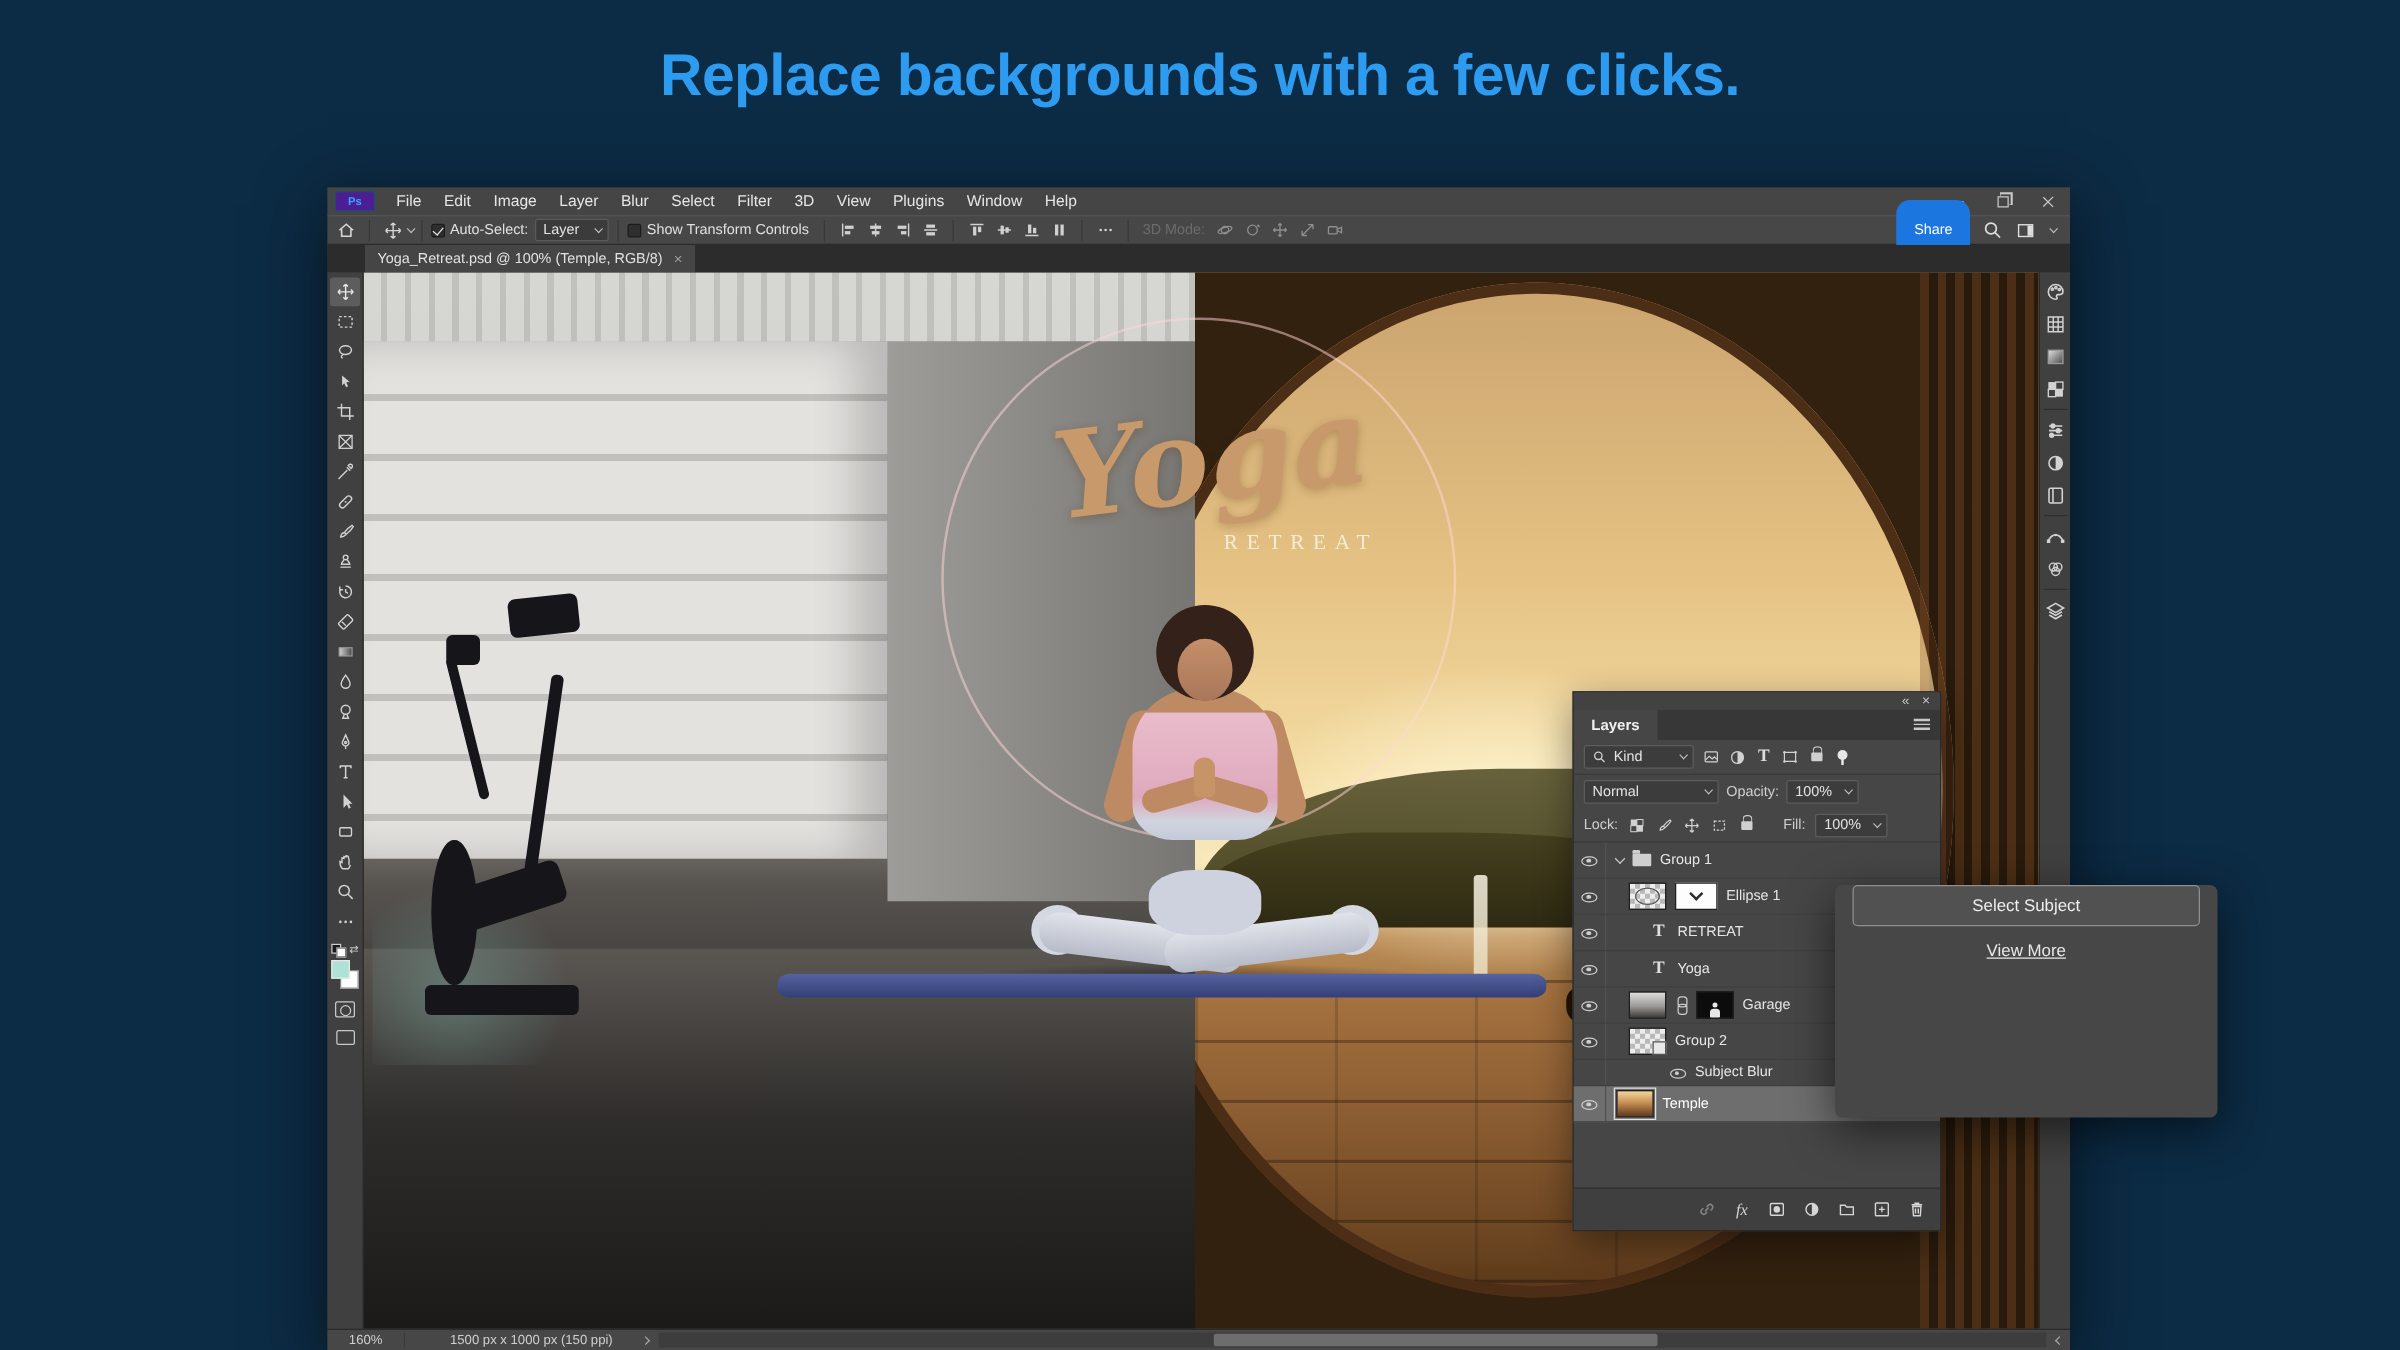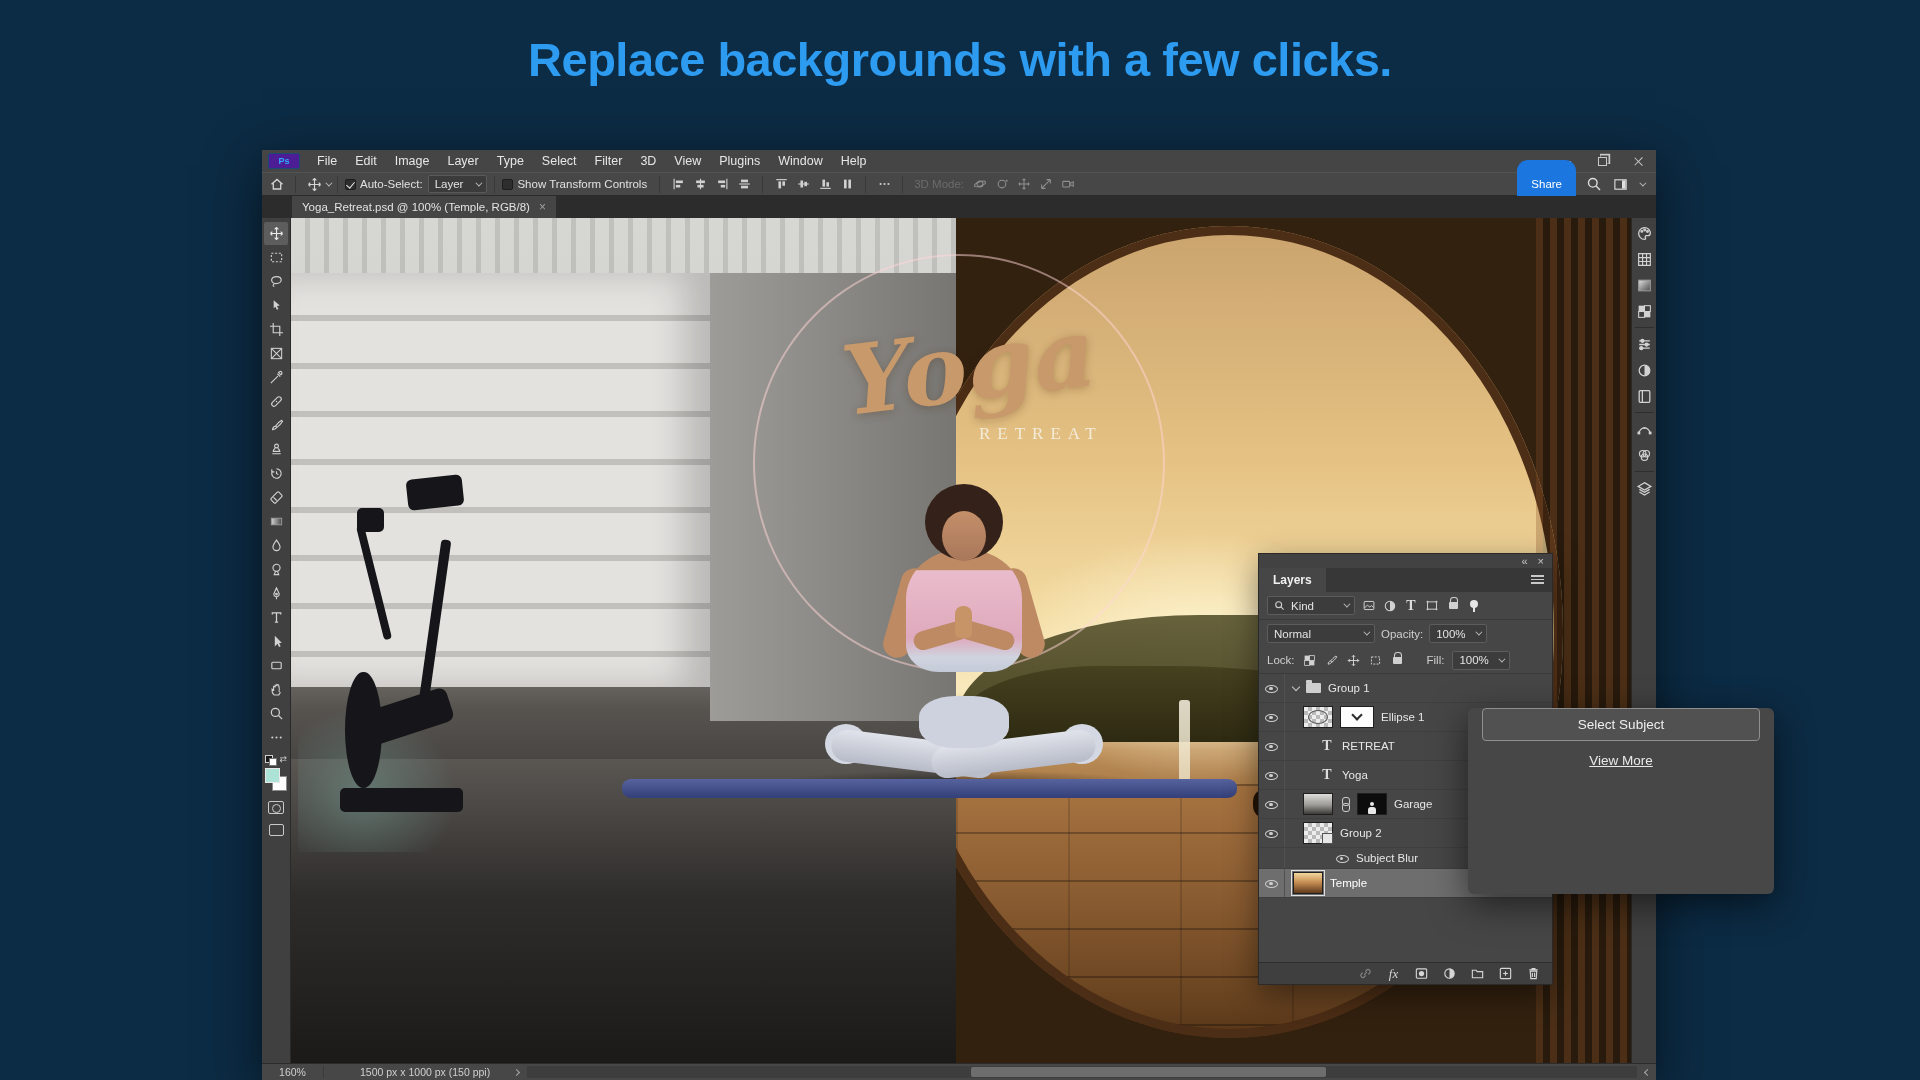"Type" span.menu-item { text: Type -> Blur }
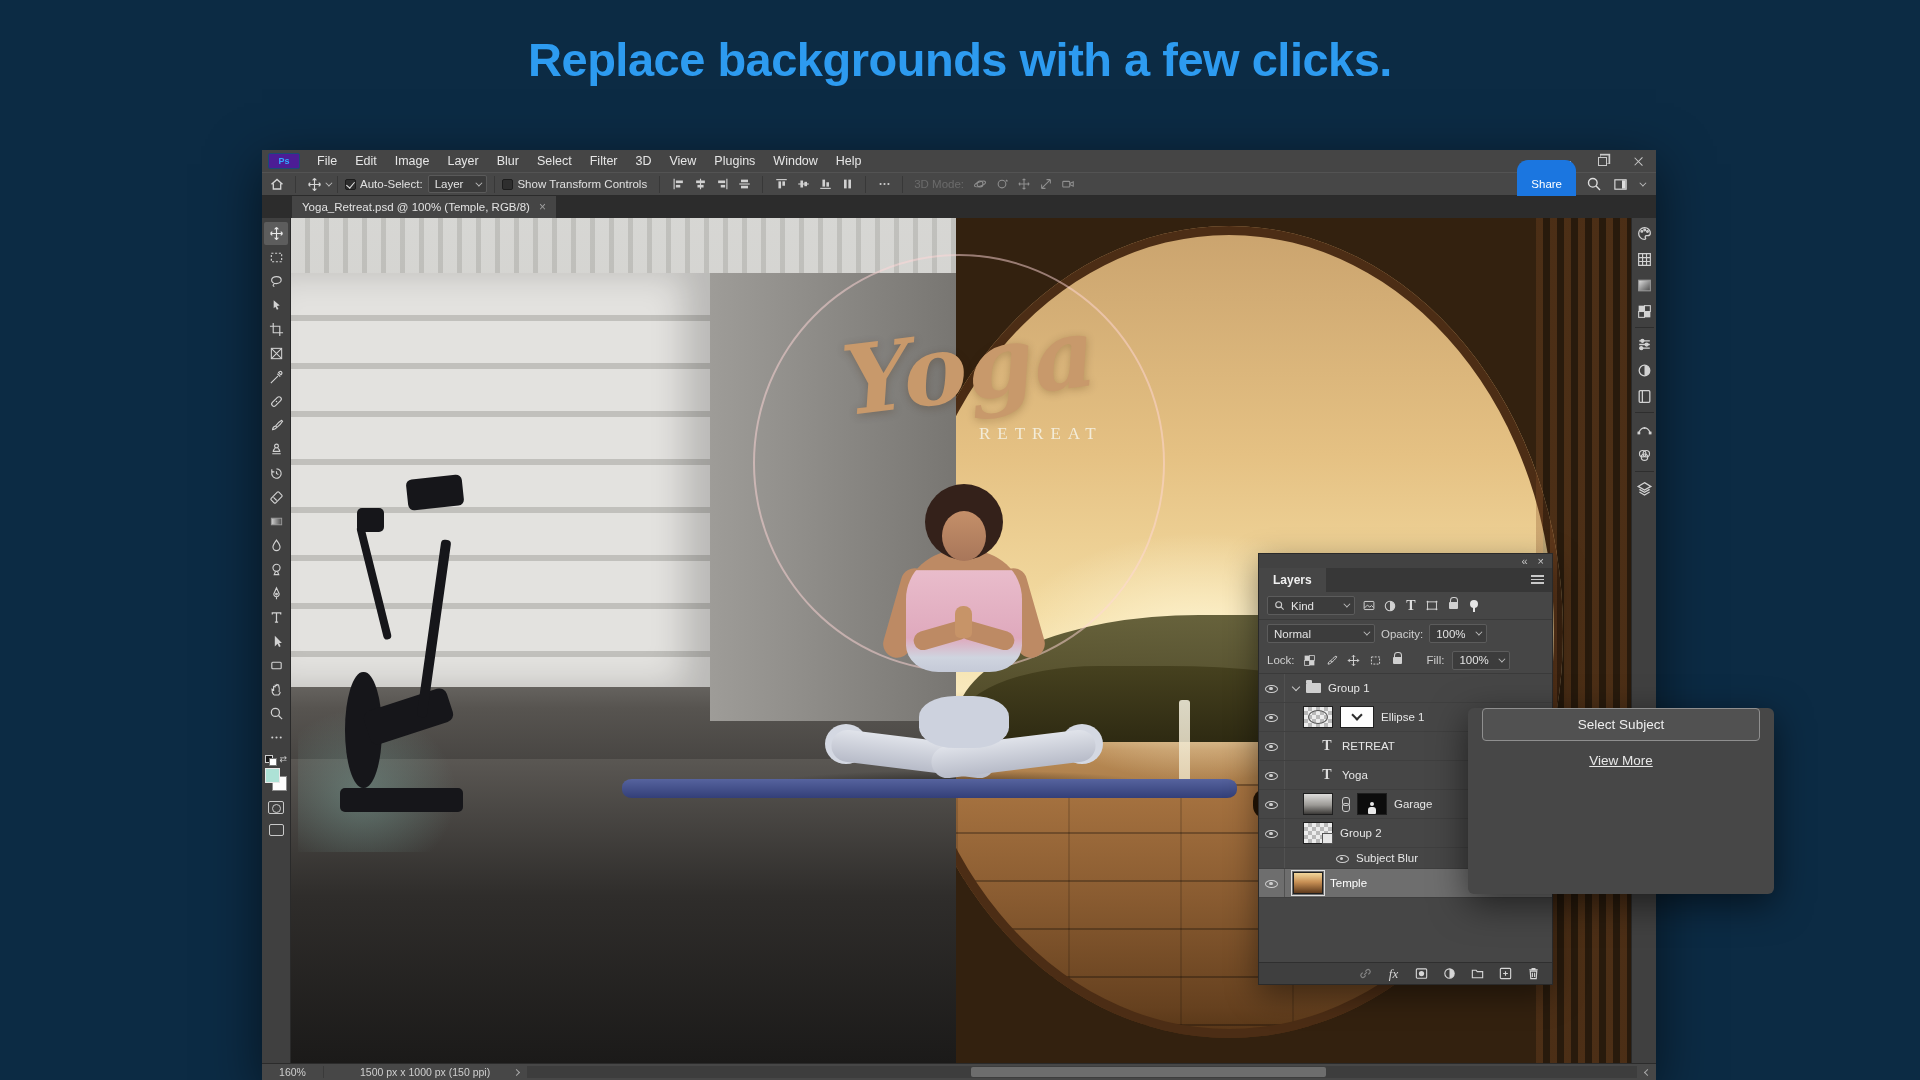"fx" .lp-bottom { height: 22px -> 34px }
